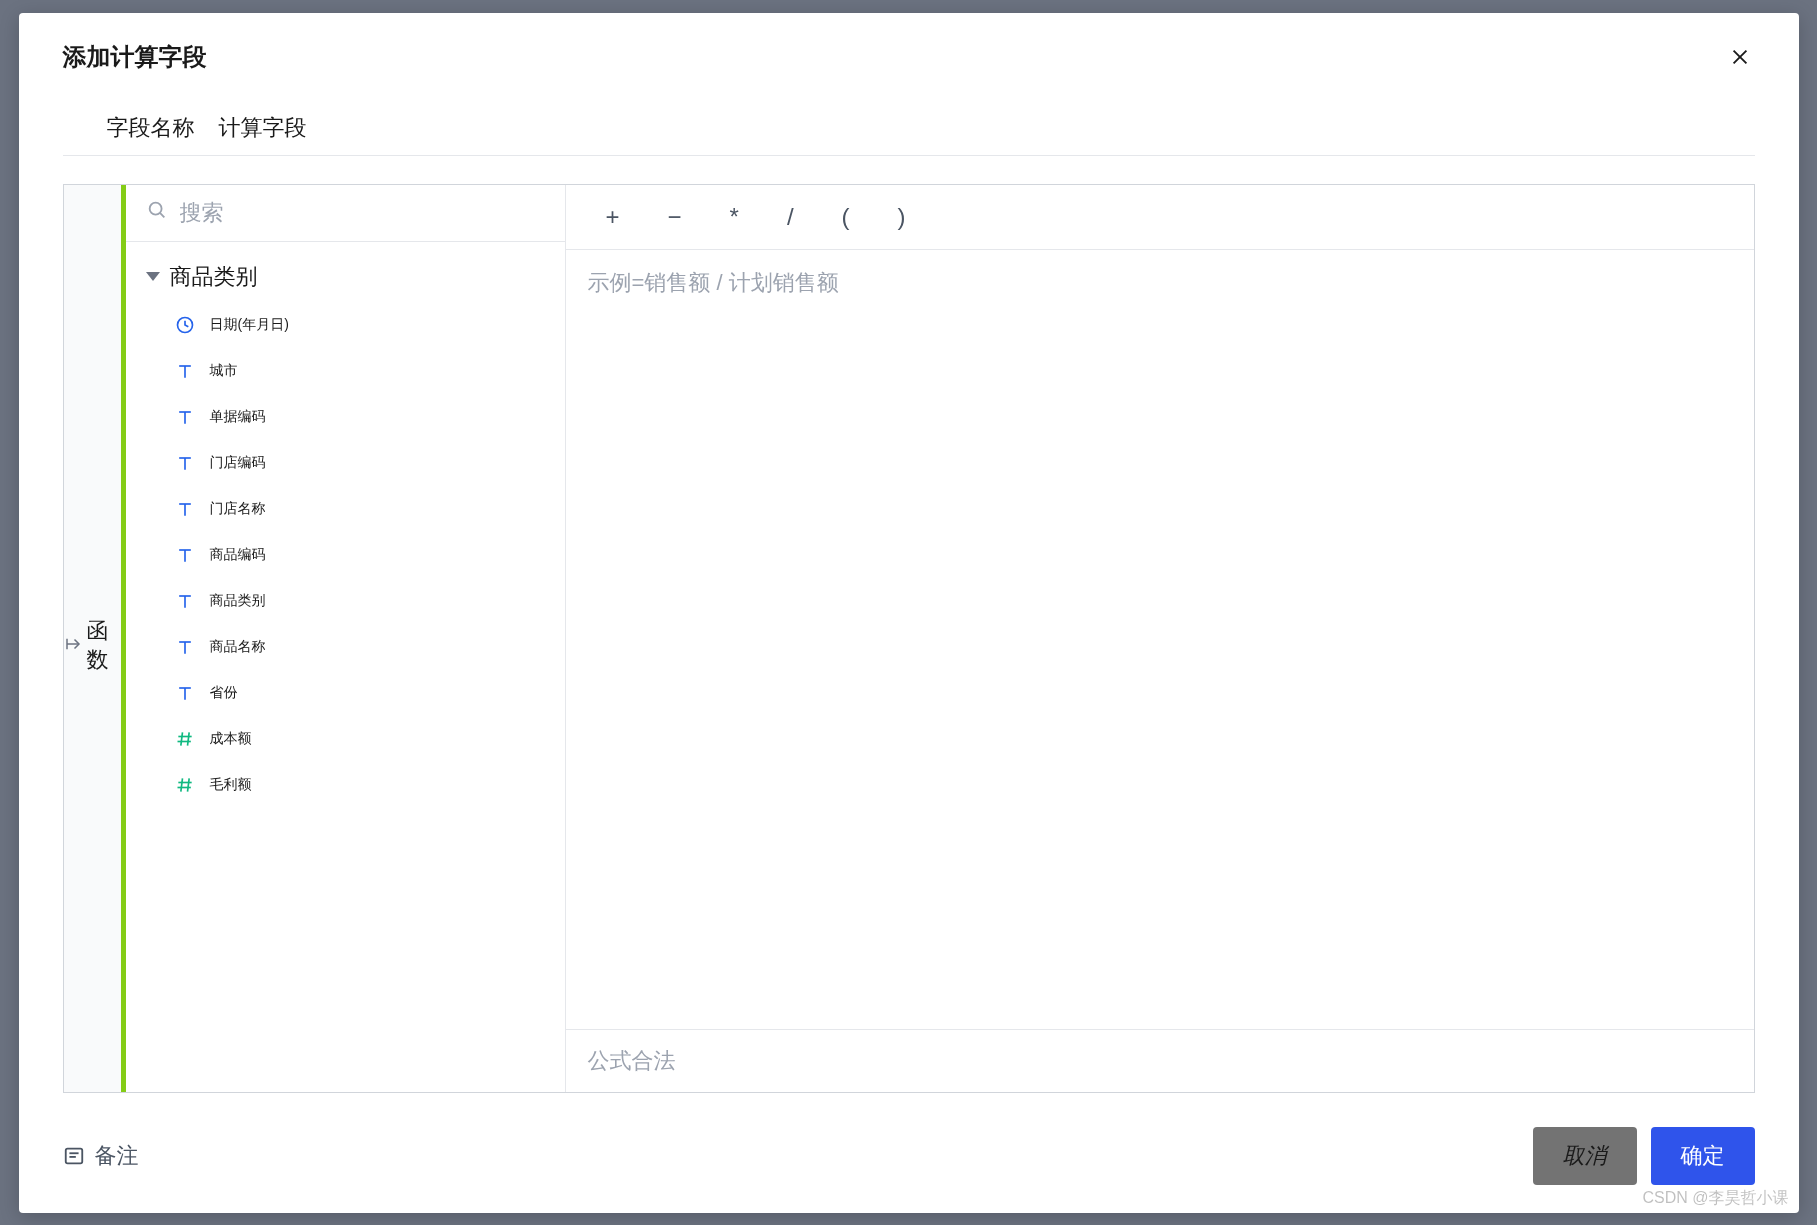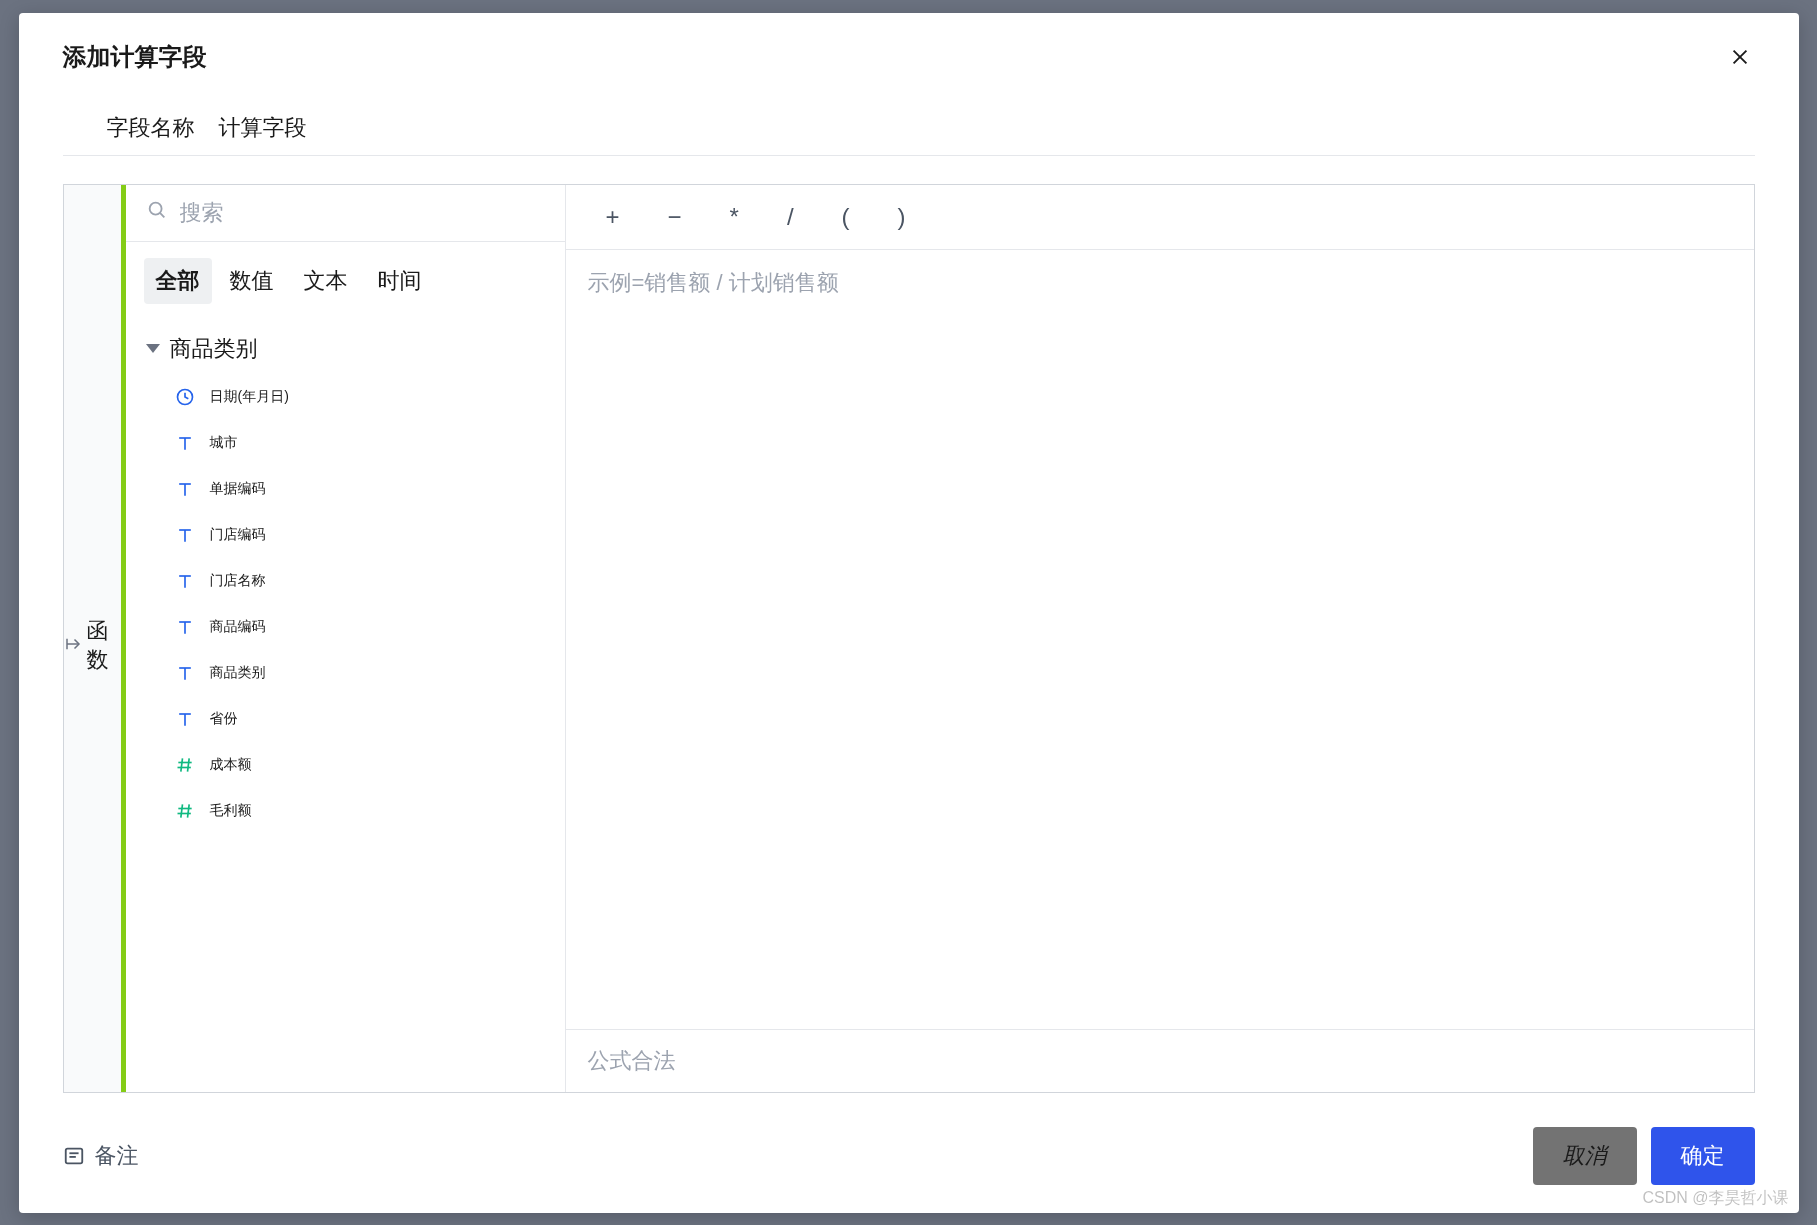"全部" div.filter-tabs { html: <div> <div>全部</div> <div>数值</div> <div>文本</div> <div>时间</div> </div> -> none }
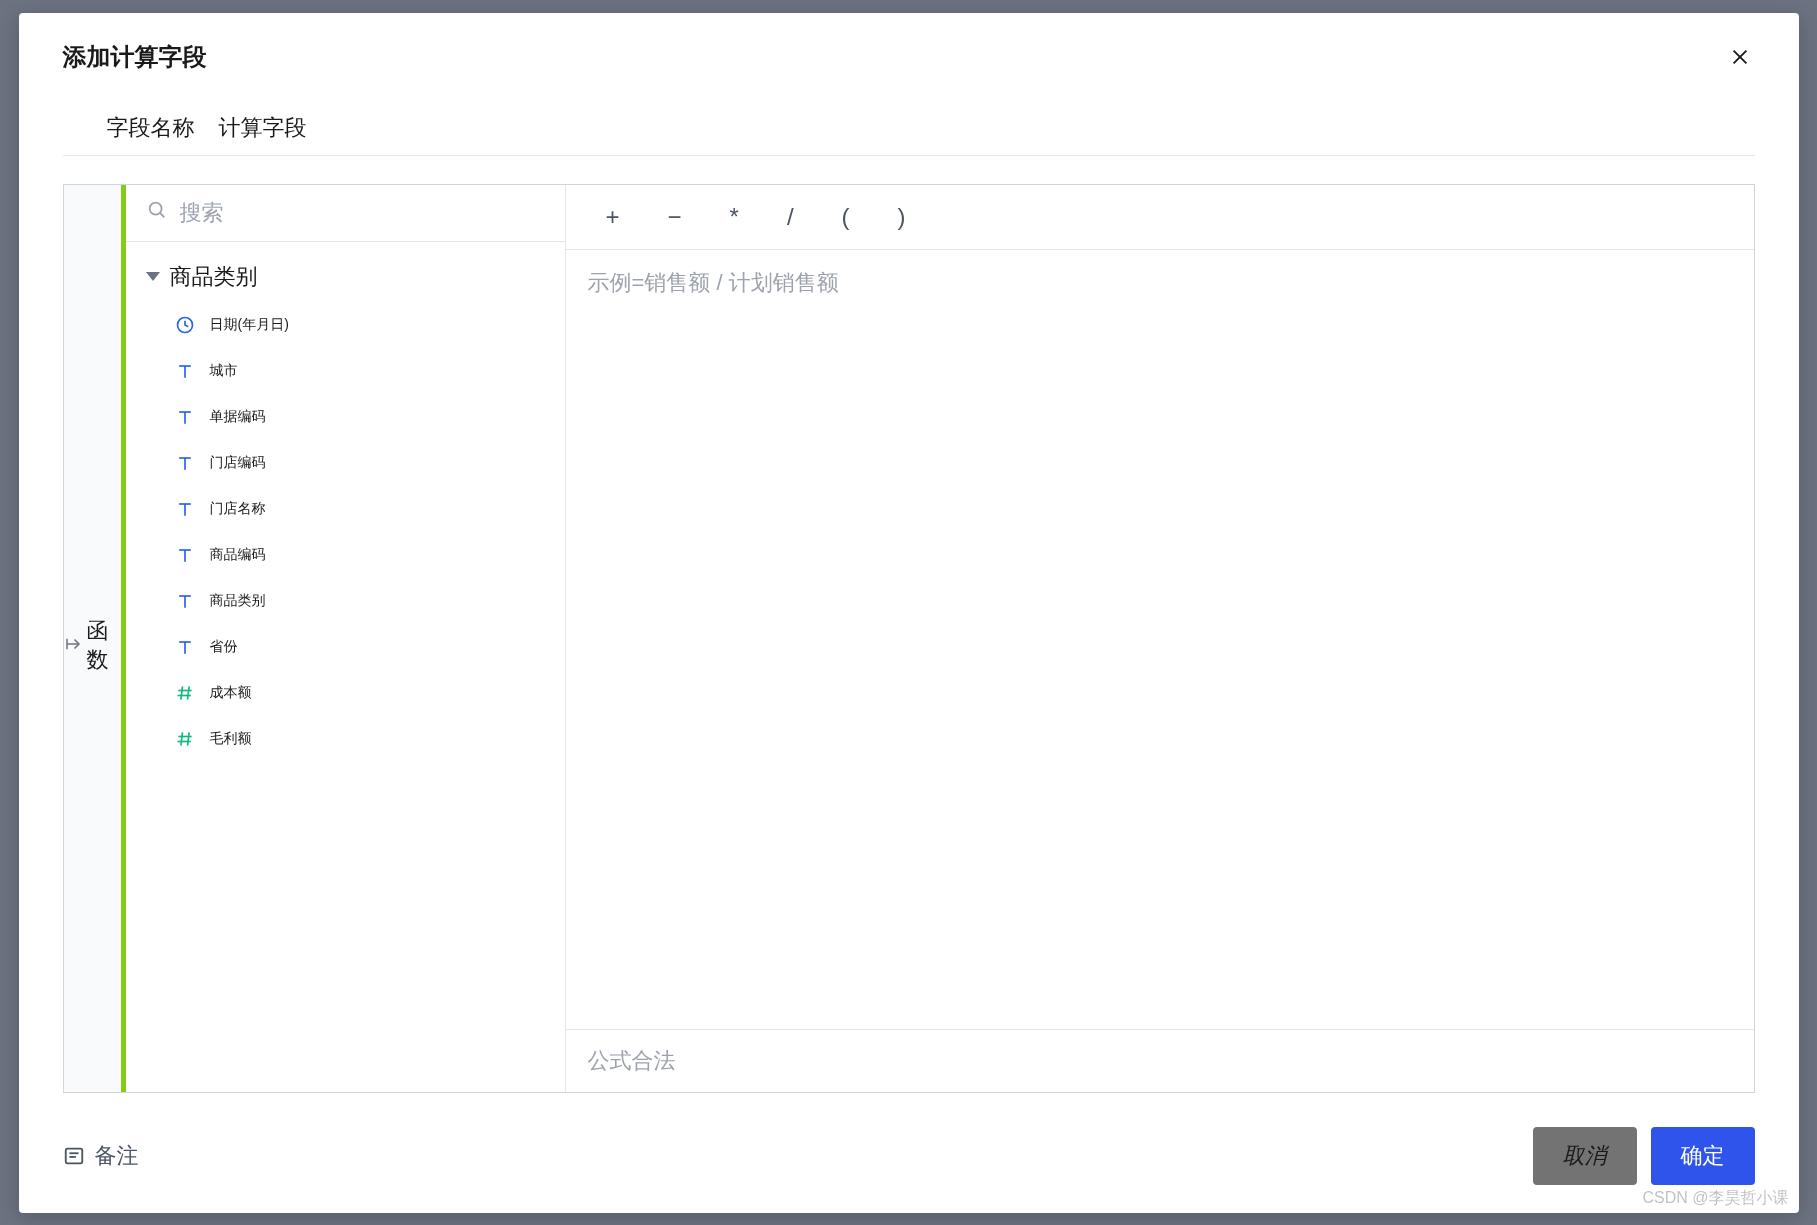"商品名称" div.tree-item { html: none -> <div> <span> <svg> <line></line> <line></line> </svg> </span> <span>商品名称</span> </div> }
